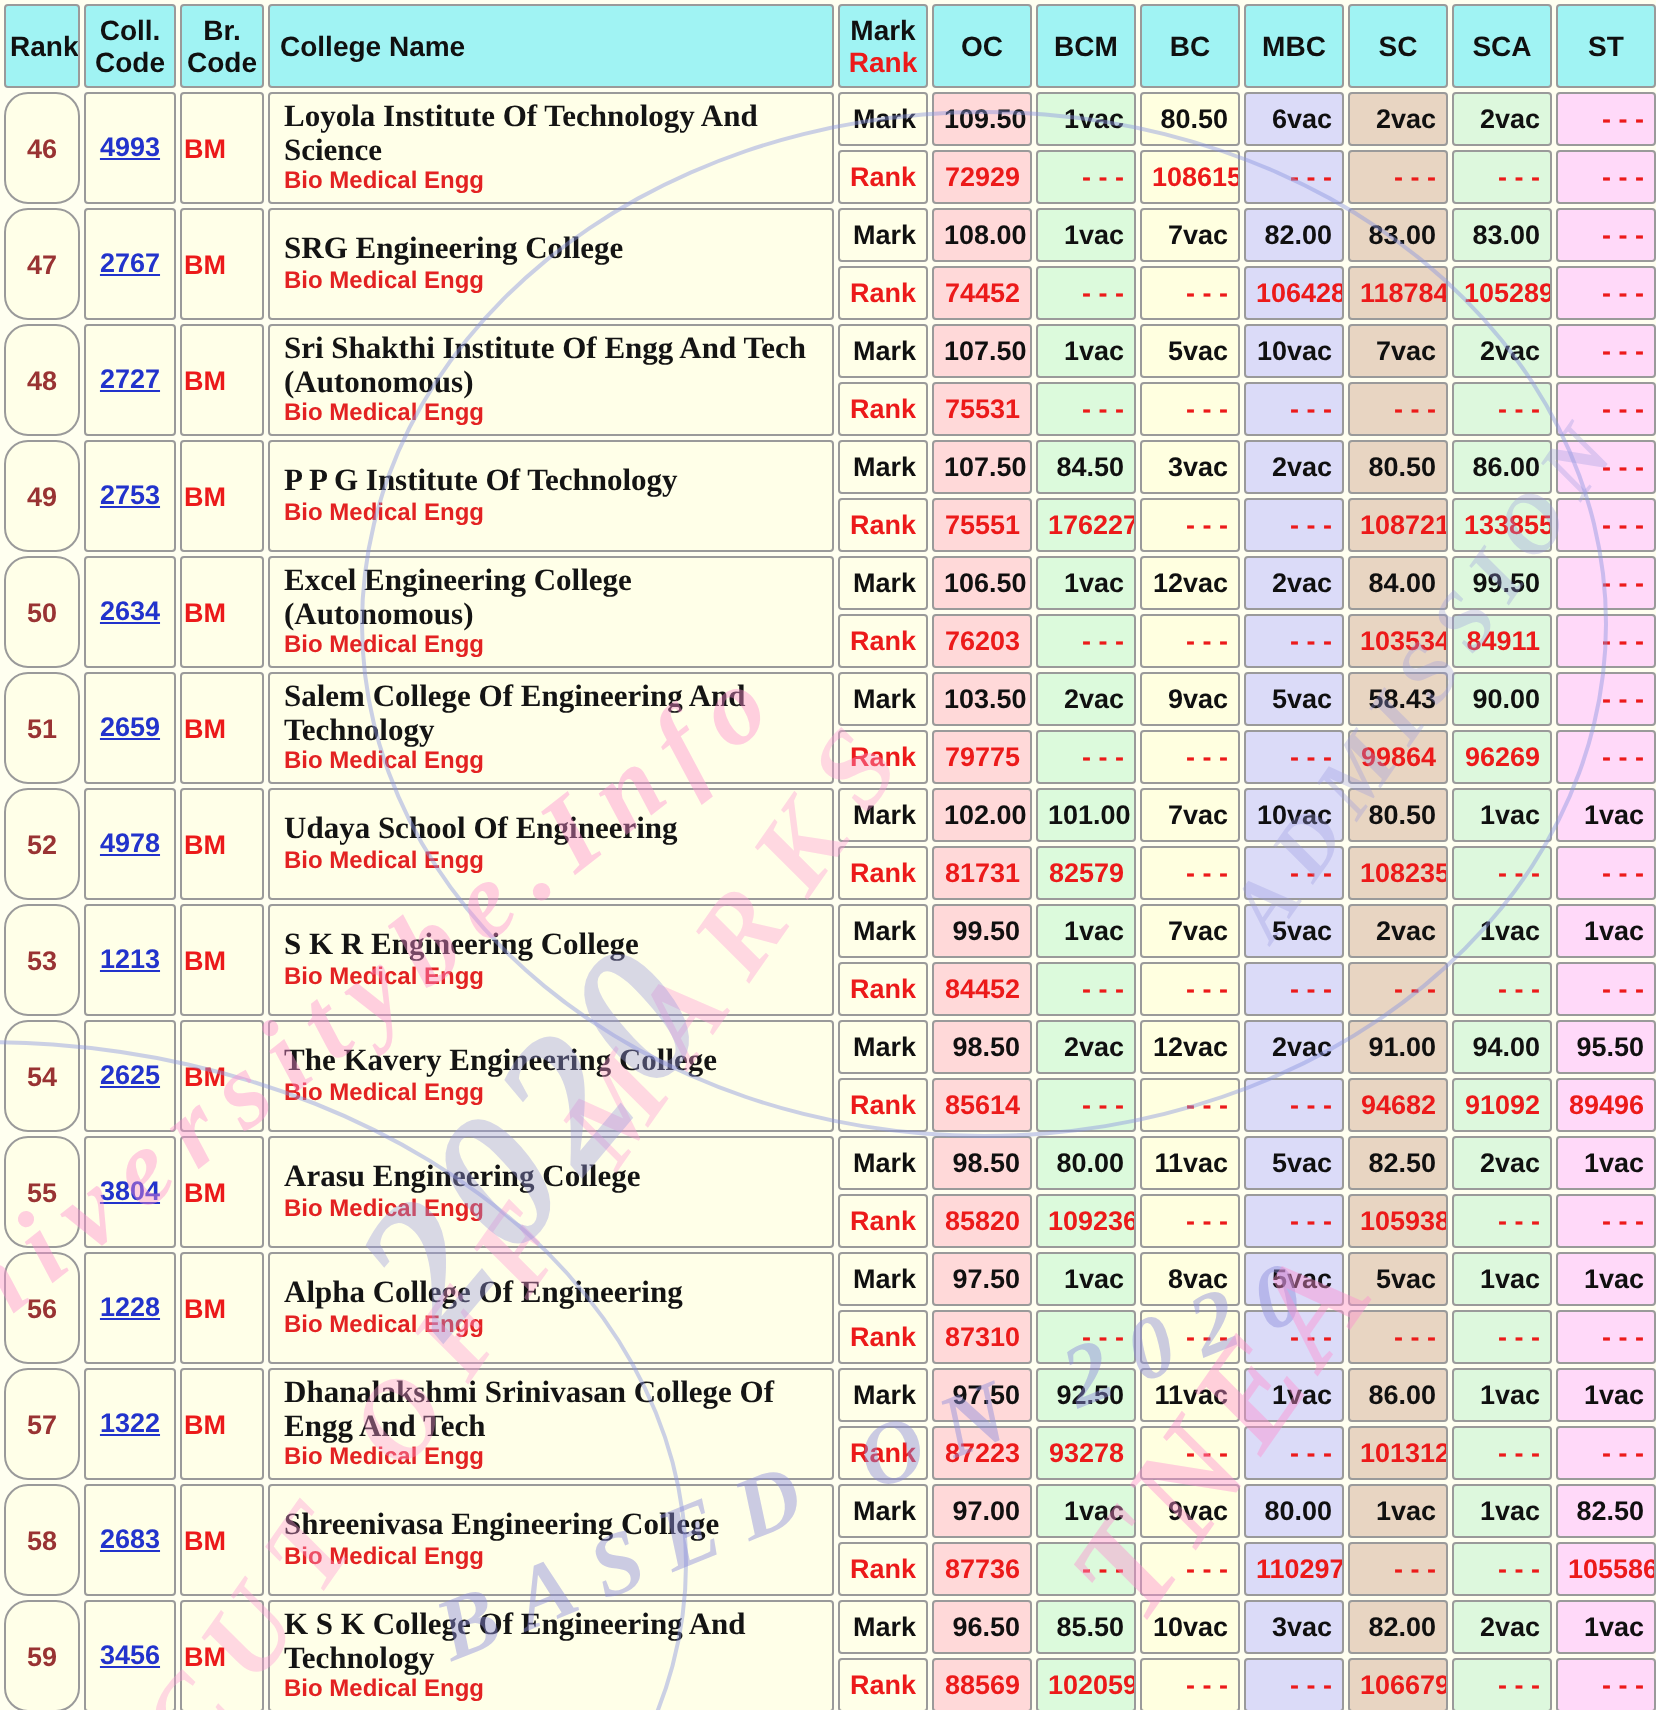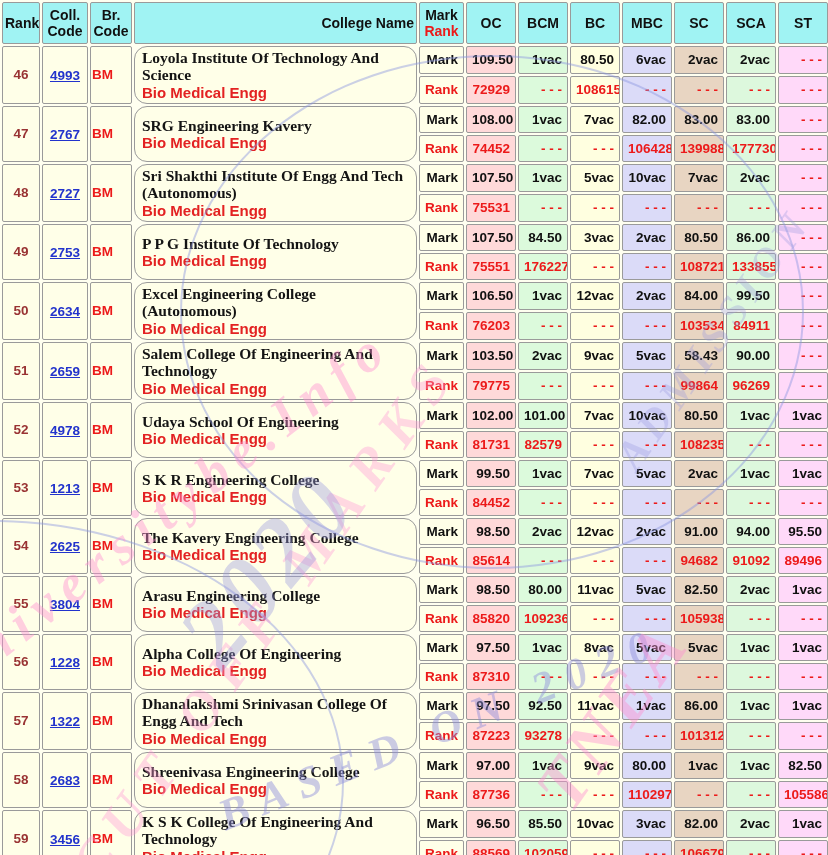"College Name" th.name-h { text-align: right -> left }
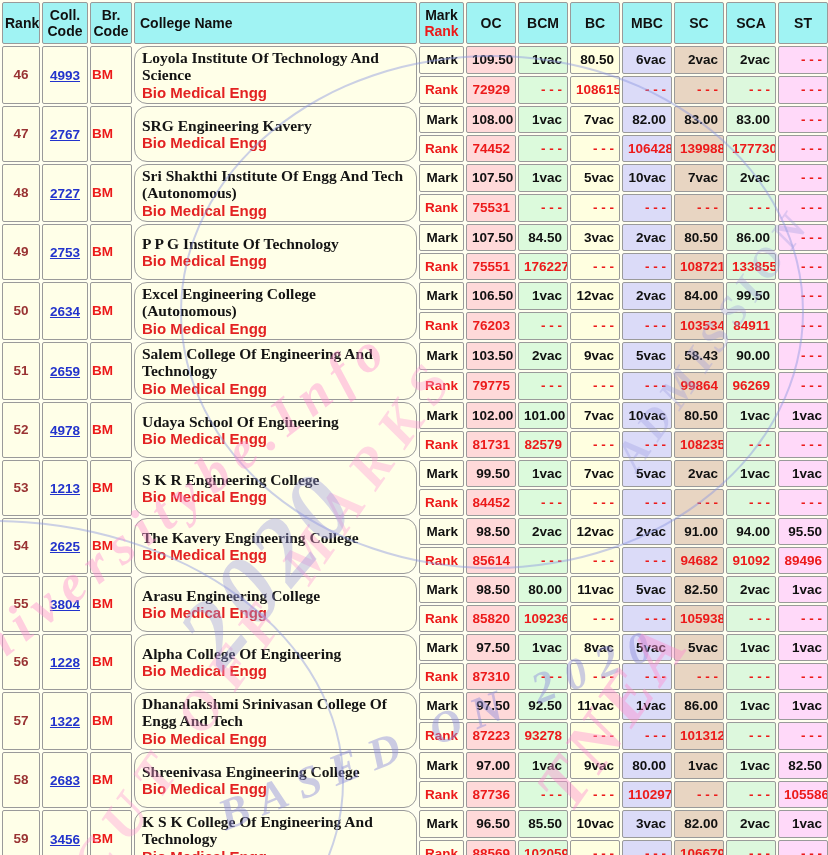"Loyola Institute Of Technology And" td.namecell { border-radius: 13px -> none }
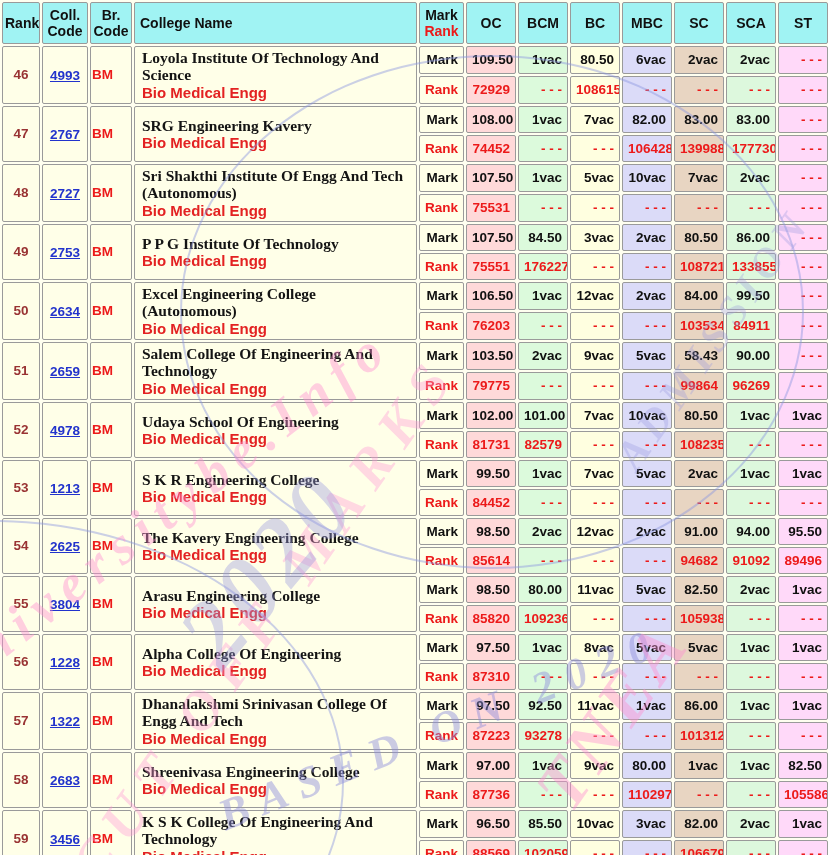"46" td.rankcell { border-radius: none -> 12px }
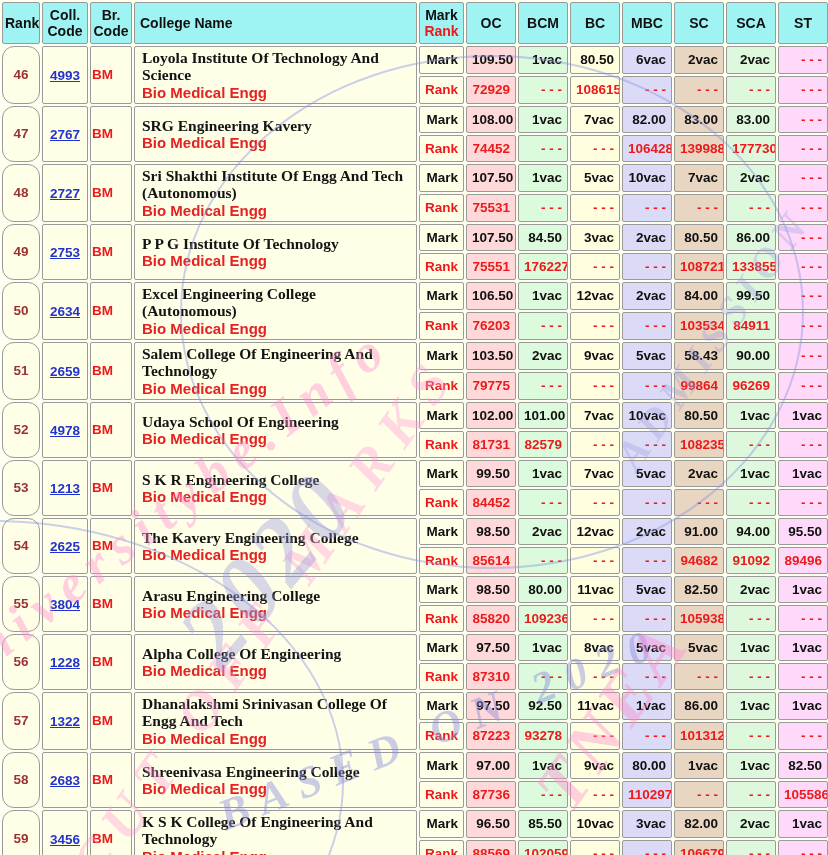"Bio Medical Engg" .branch { font-size: 15px -> 12px }
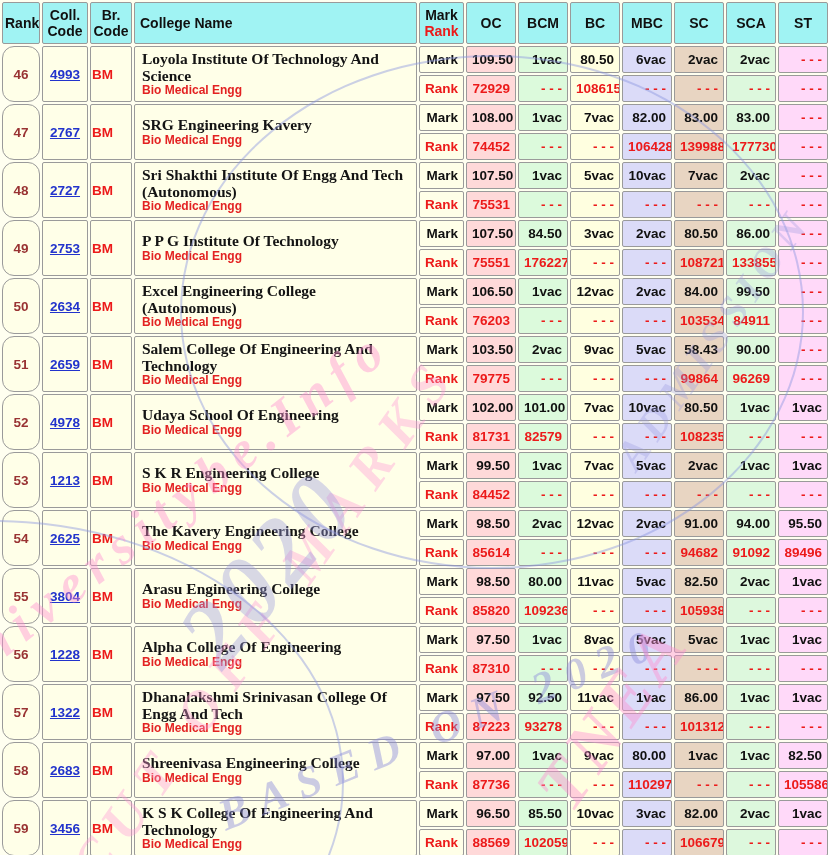"SRG Engineering Kavery" div.nm { text: Kavery -> College }
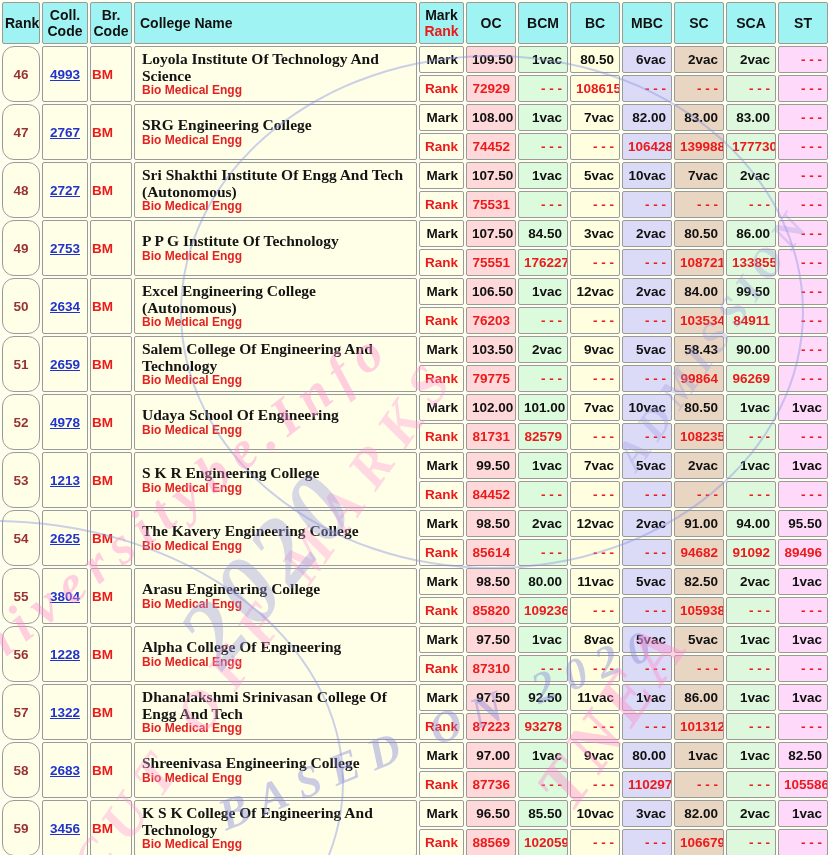"139988" td.val { text: 139988 -> 118784 }
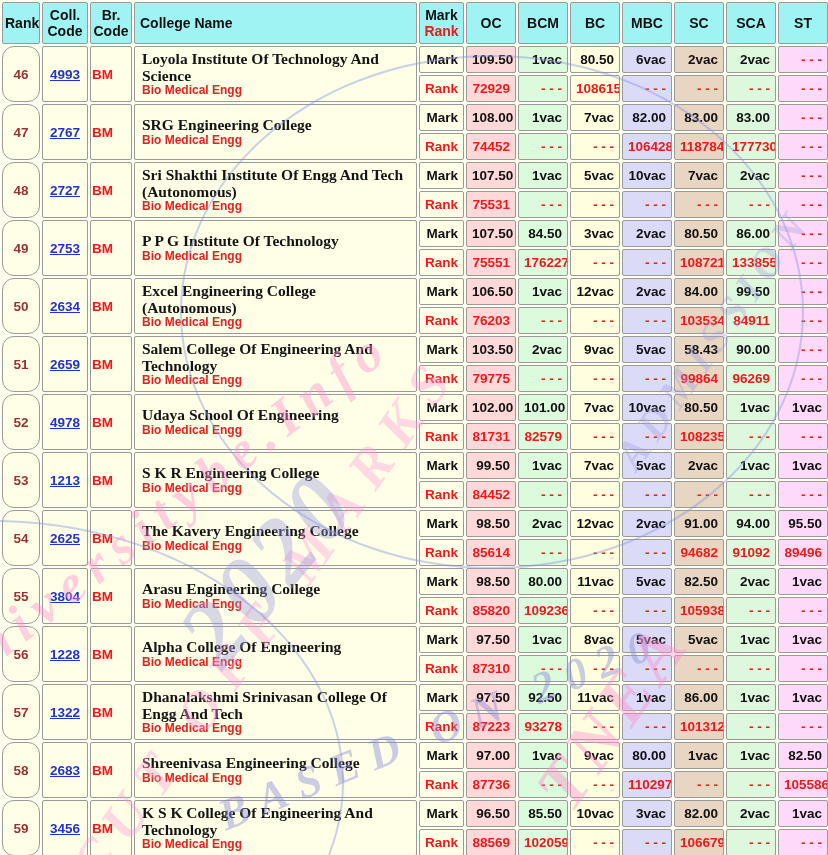"177730" td.val { text: 177730 -> 105289 }
